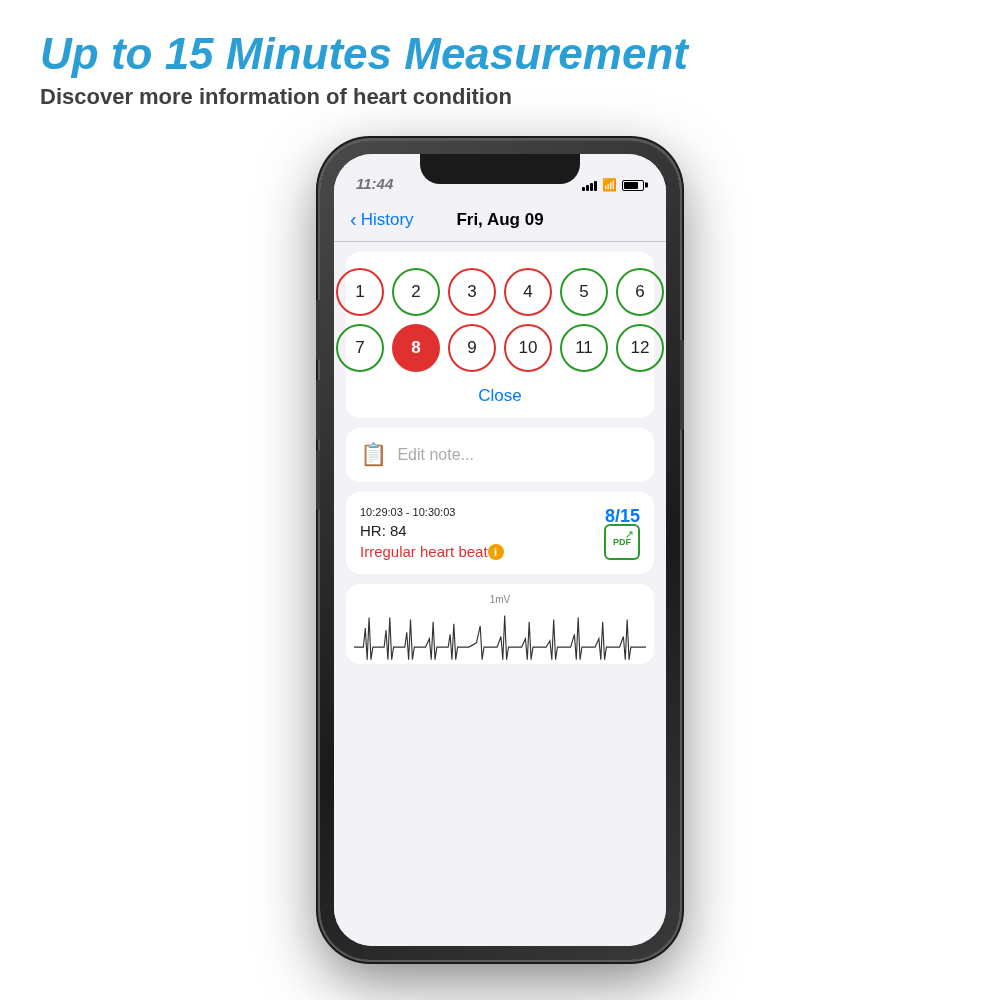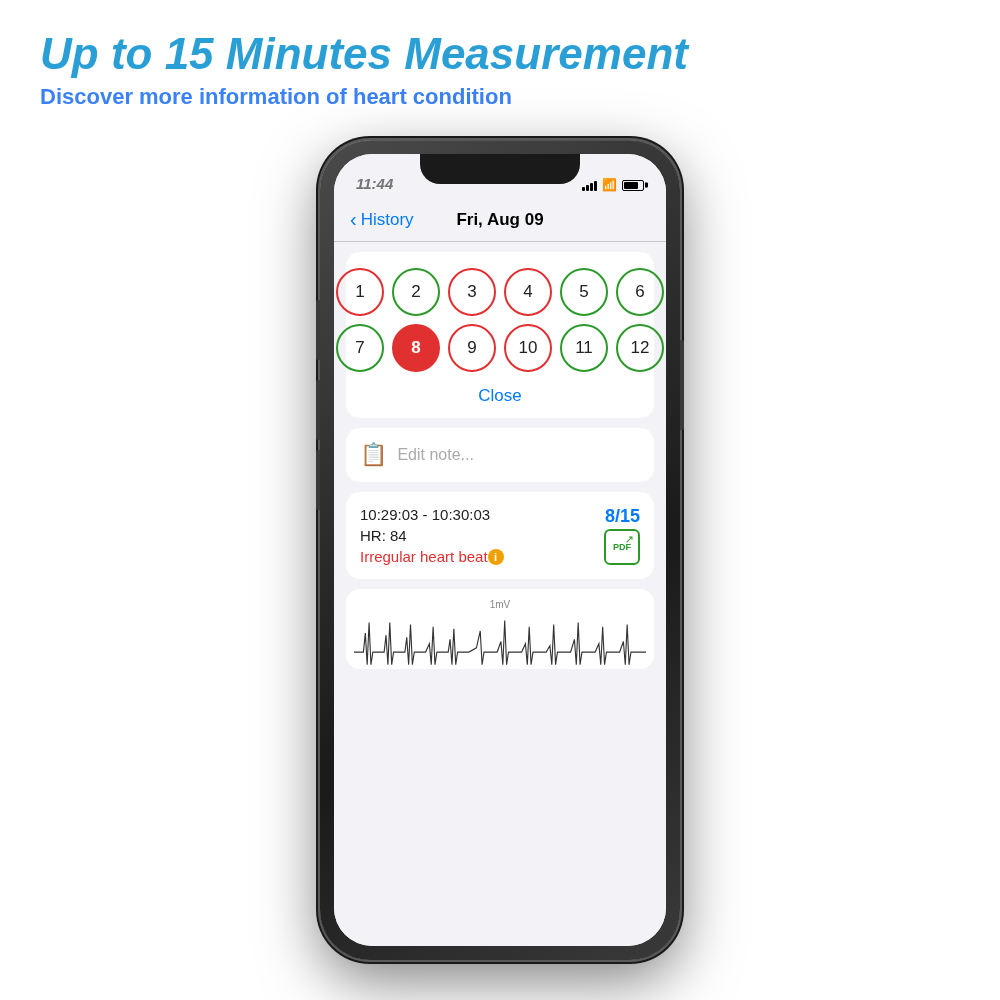"Discover more information of heart" .sub-title { color: #3b82f6 -> #404040 }
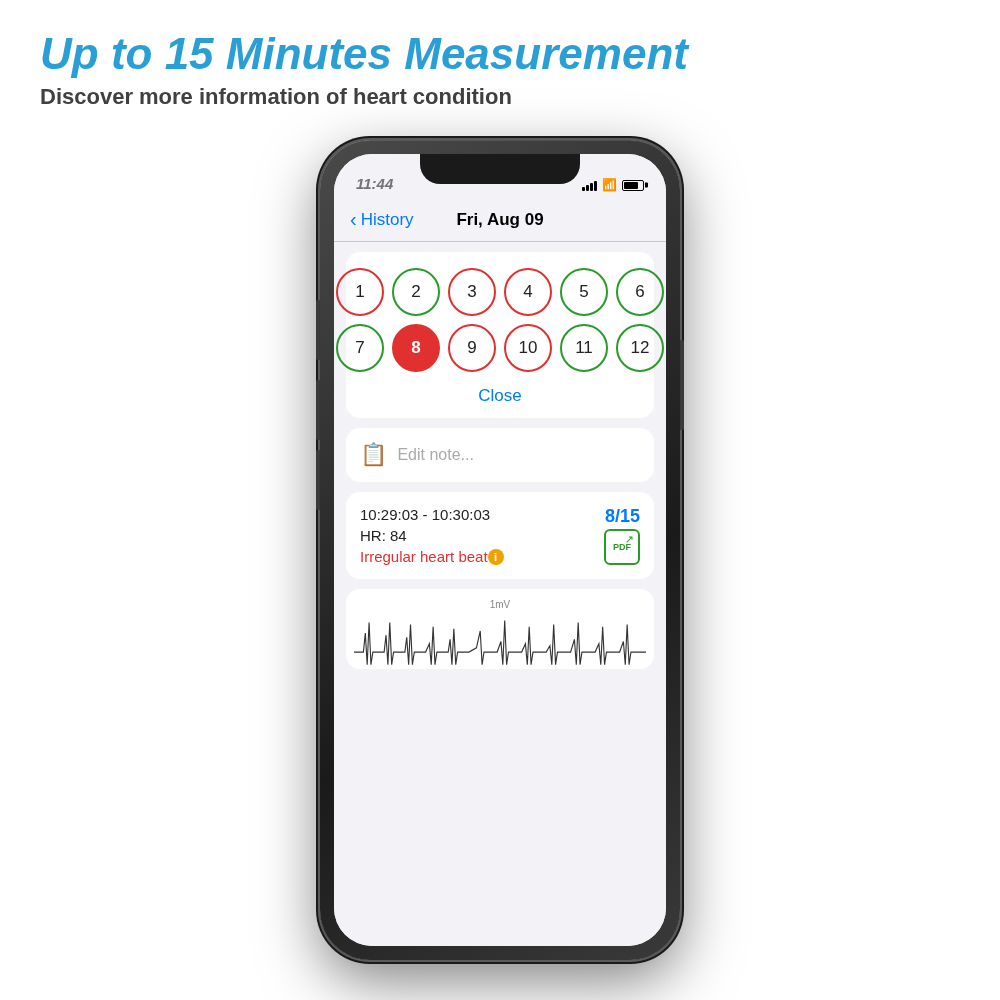"10:29:03 - 10:30:03" .reading-time { font-size: 15px -> 11px }
